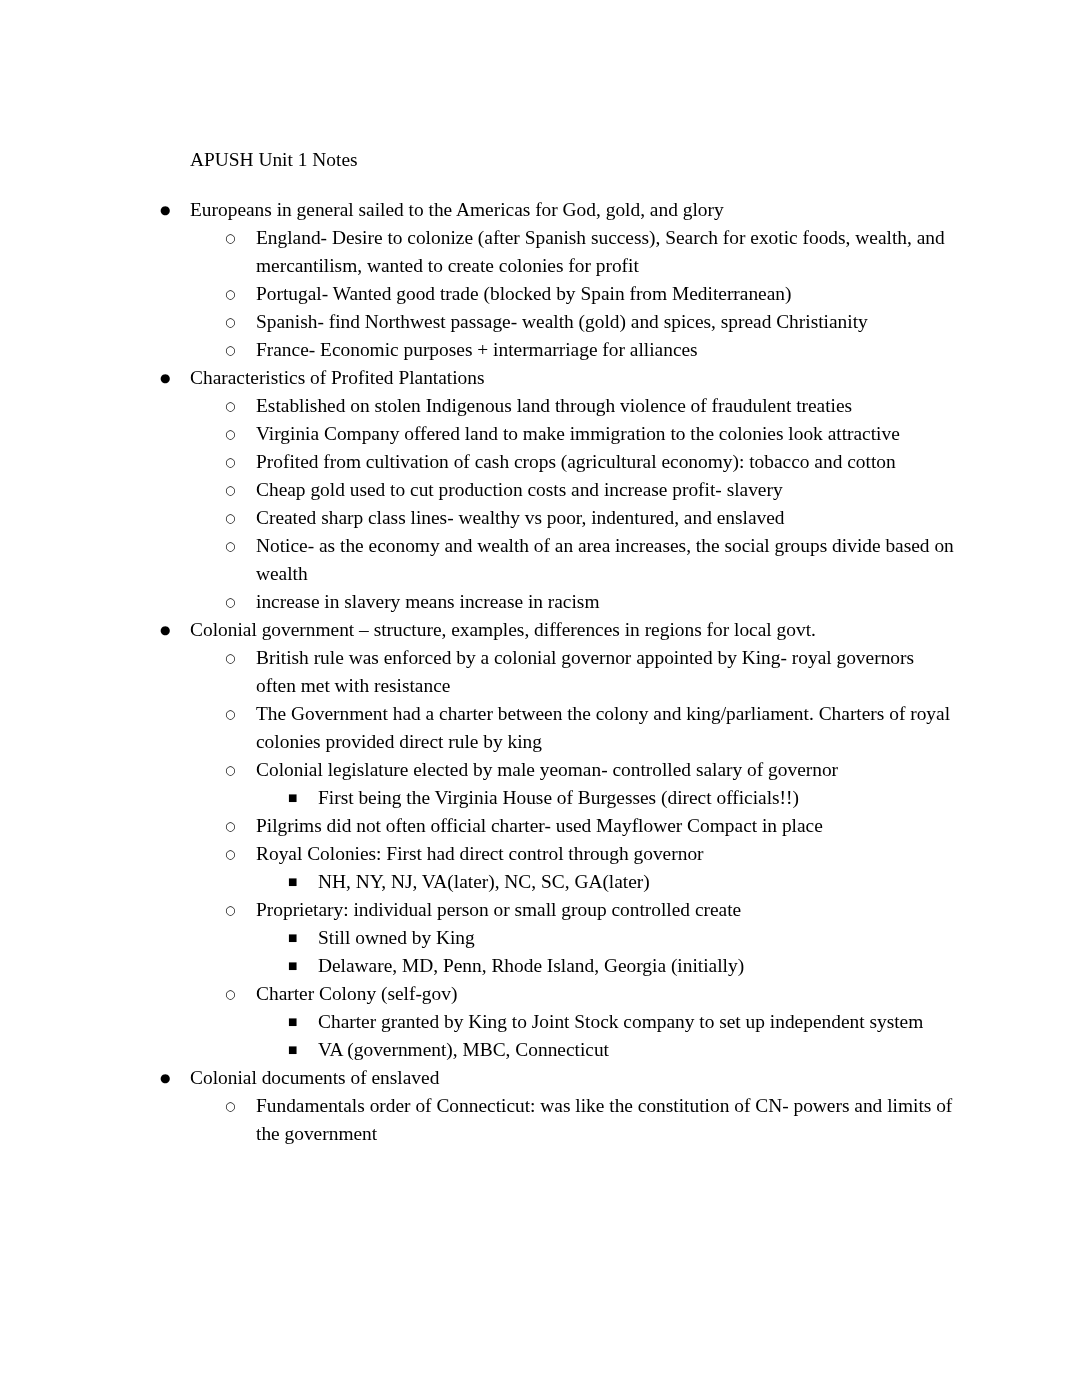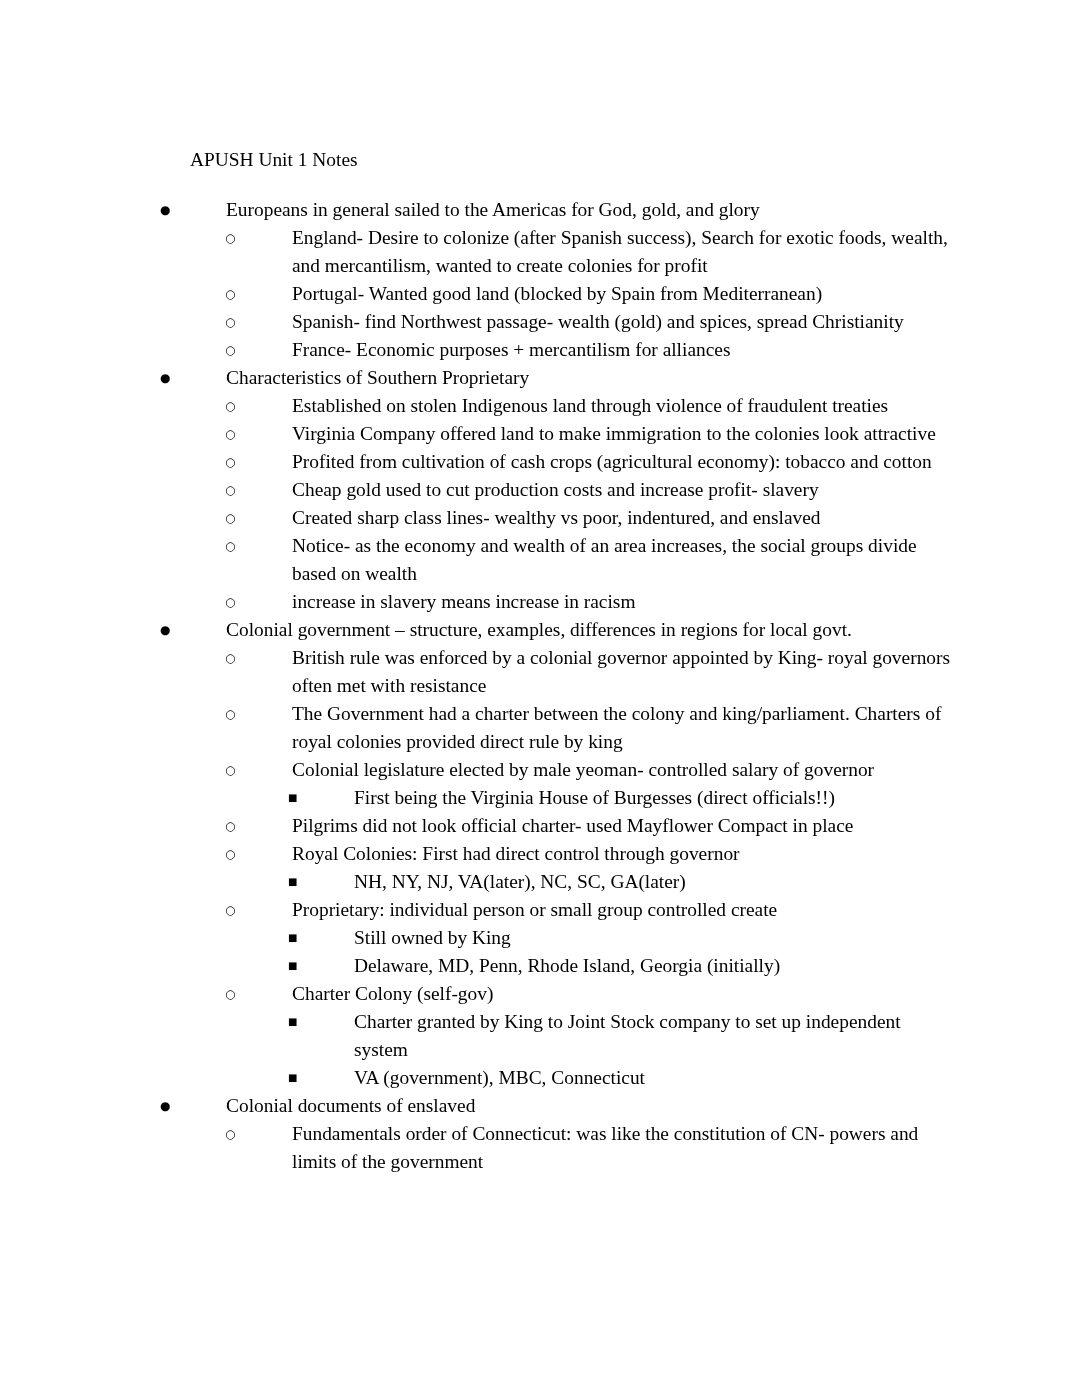"Europeans in general sailed to" .item .text { margin-left: 36px -> none }
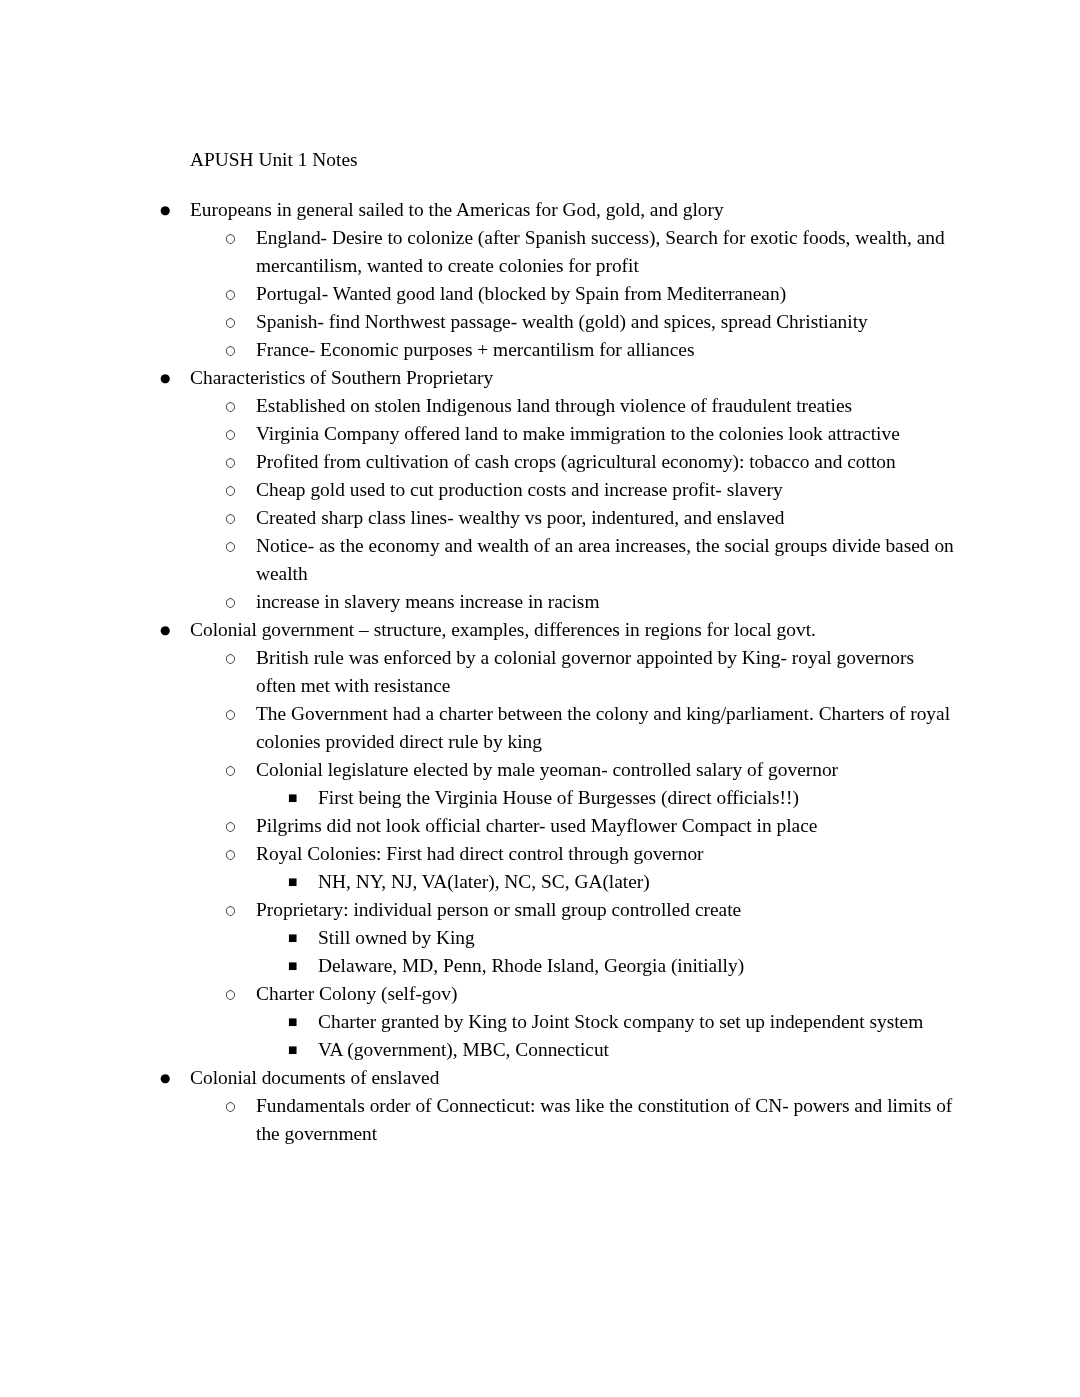"Portugal- Wanted good land (blocked" span.text { text: land -> trade }
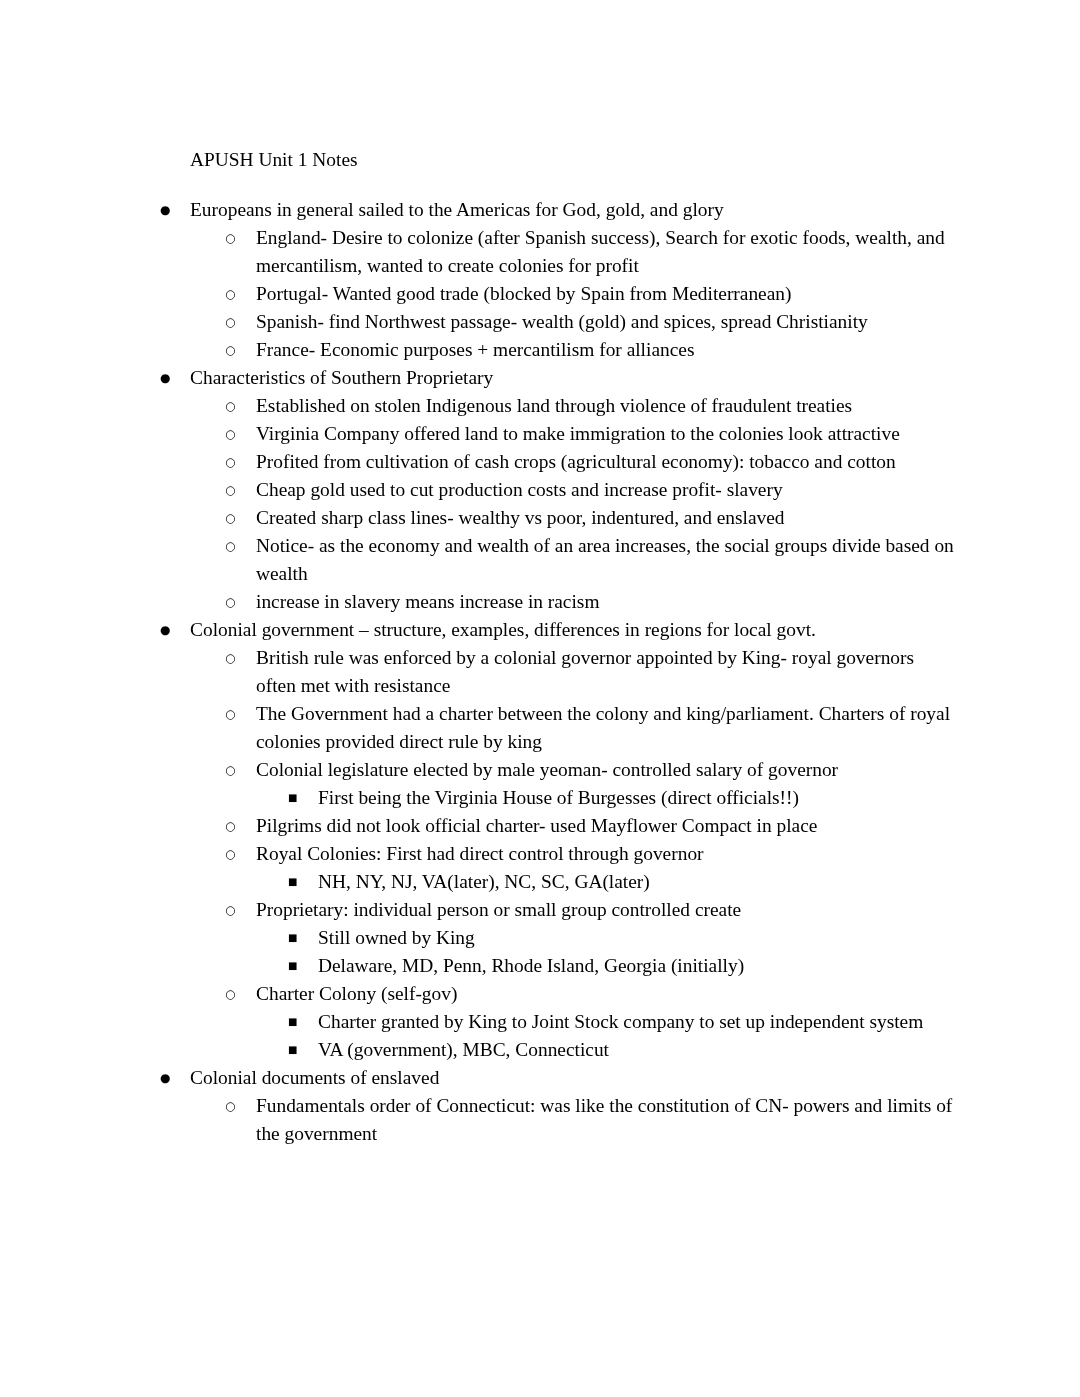"France- Economic purposes + mercantilism" span.text { text: mercantilism -> intermarriage }
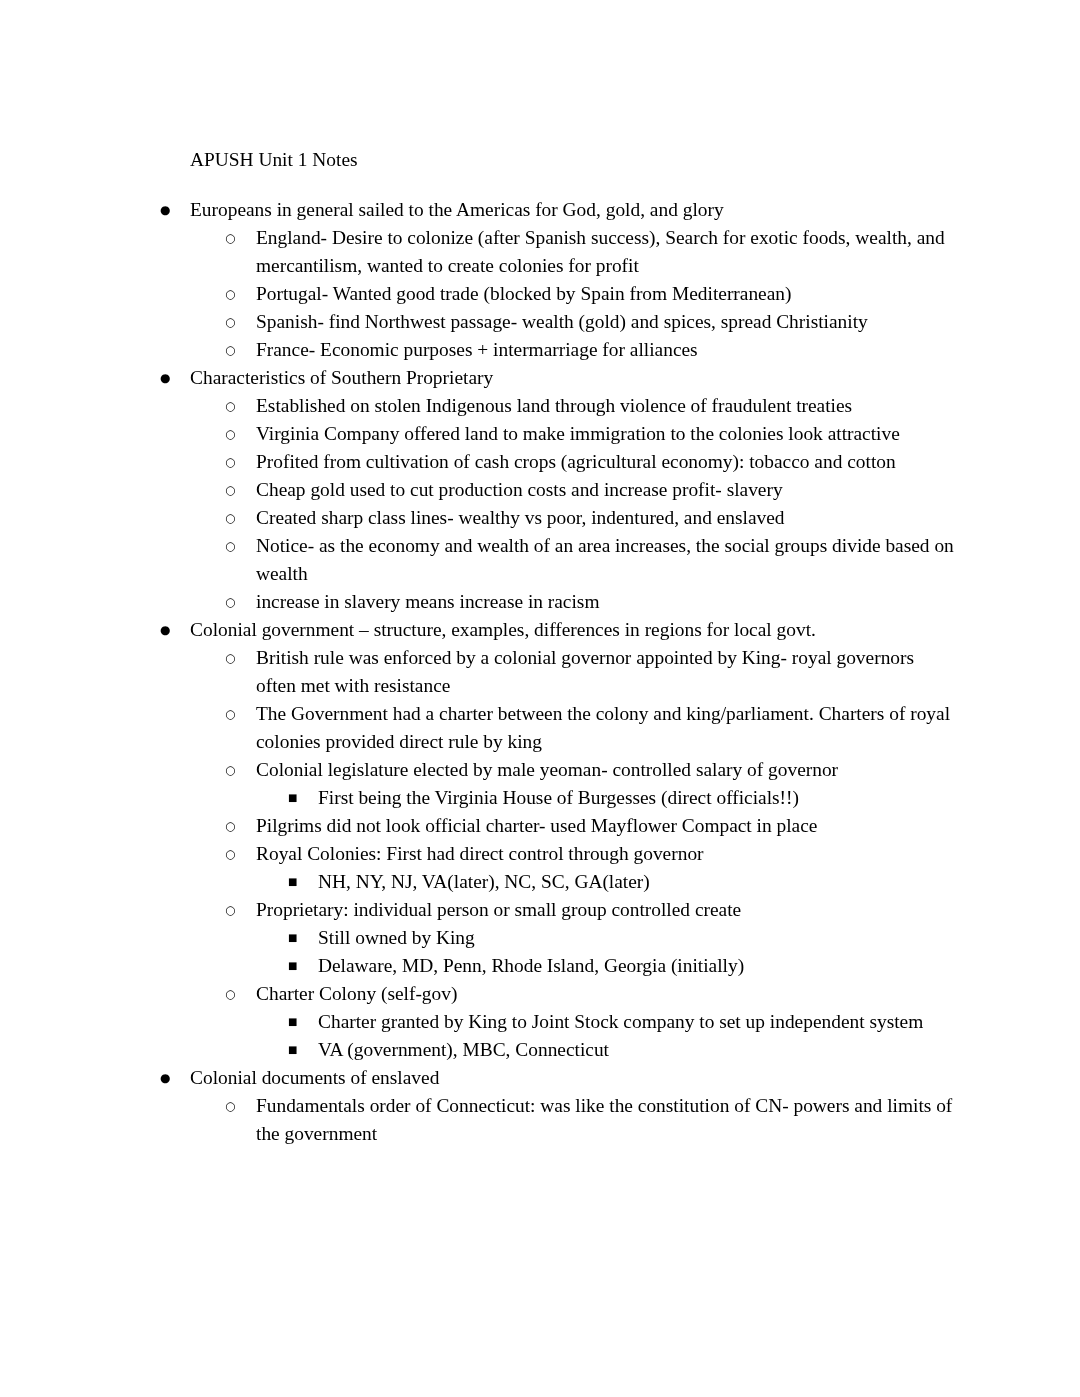"Characteristics of Southern Proprietary" span.text { text: Southern Proprietary -> Profited Plantations }
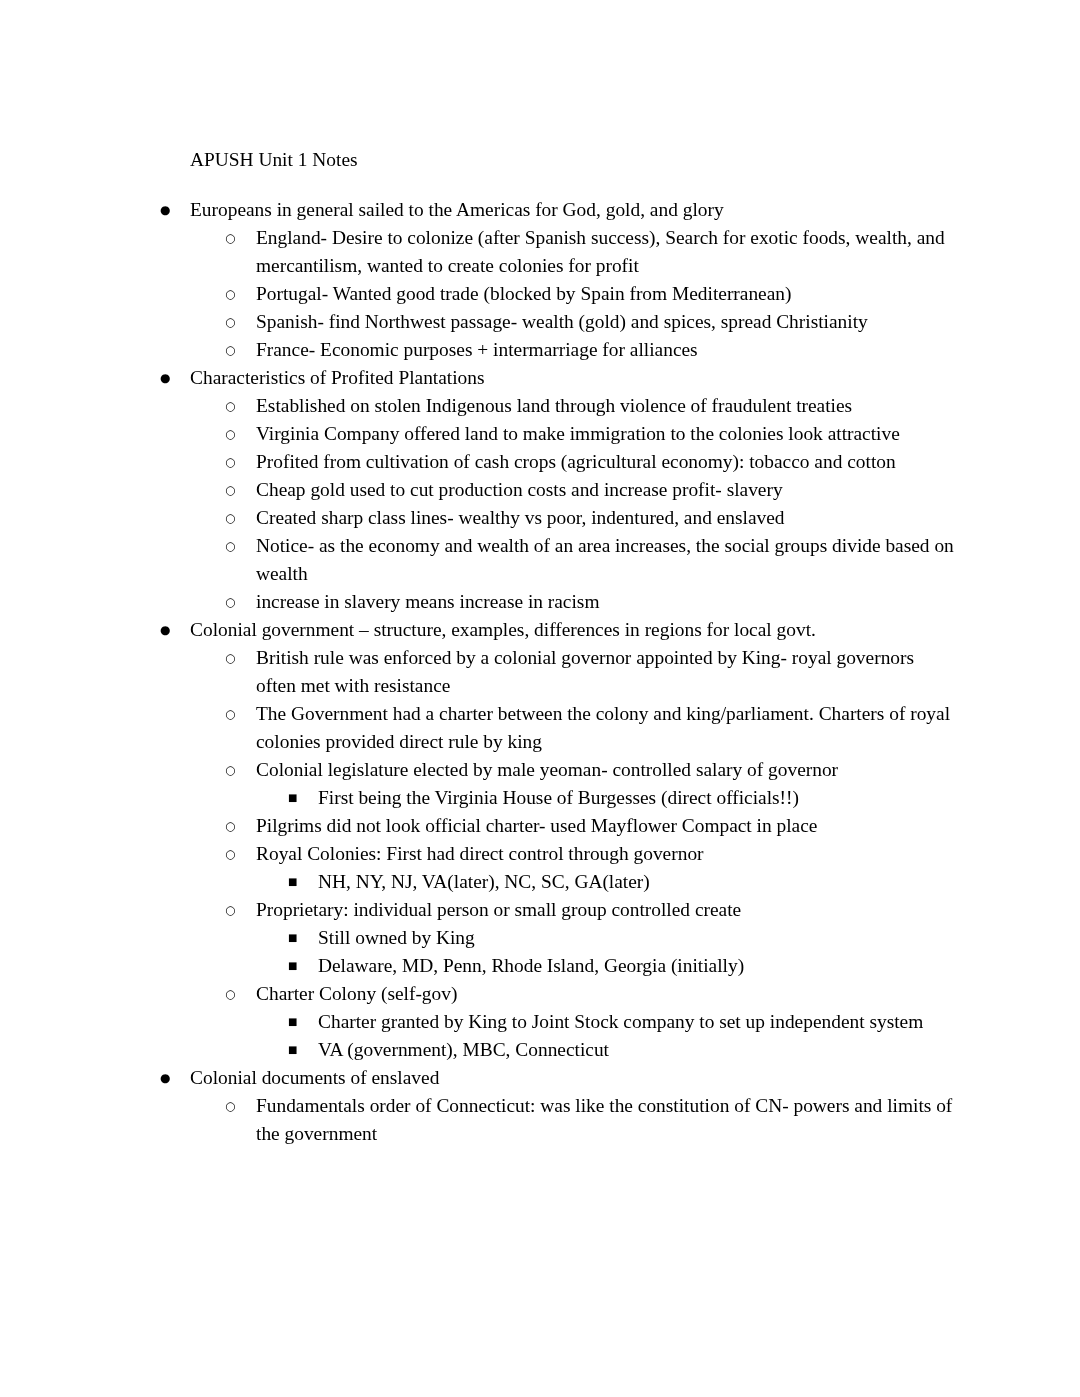"Pilgrims did not look official" span.text { text: look -> often }
